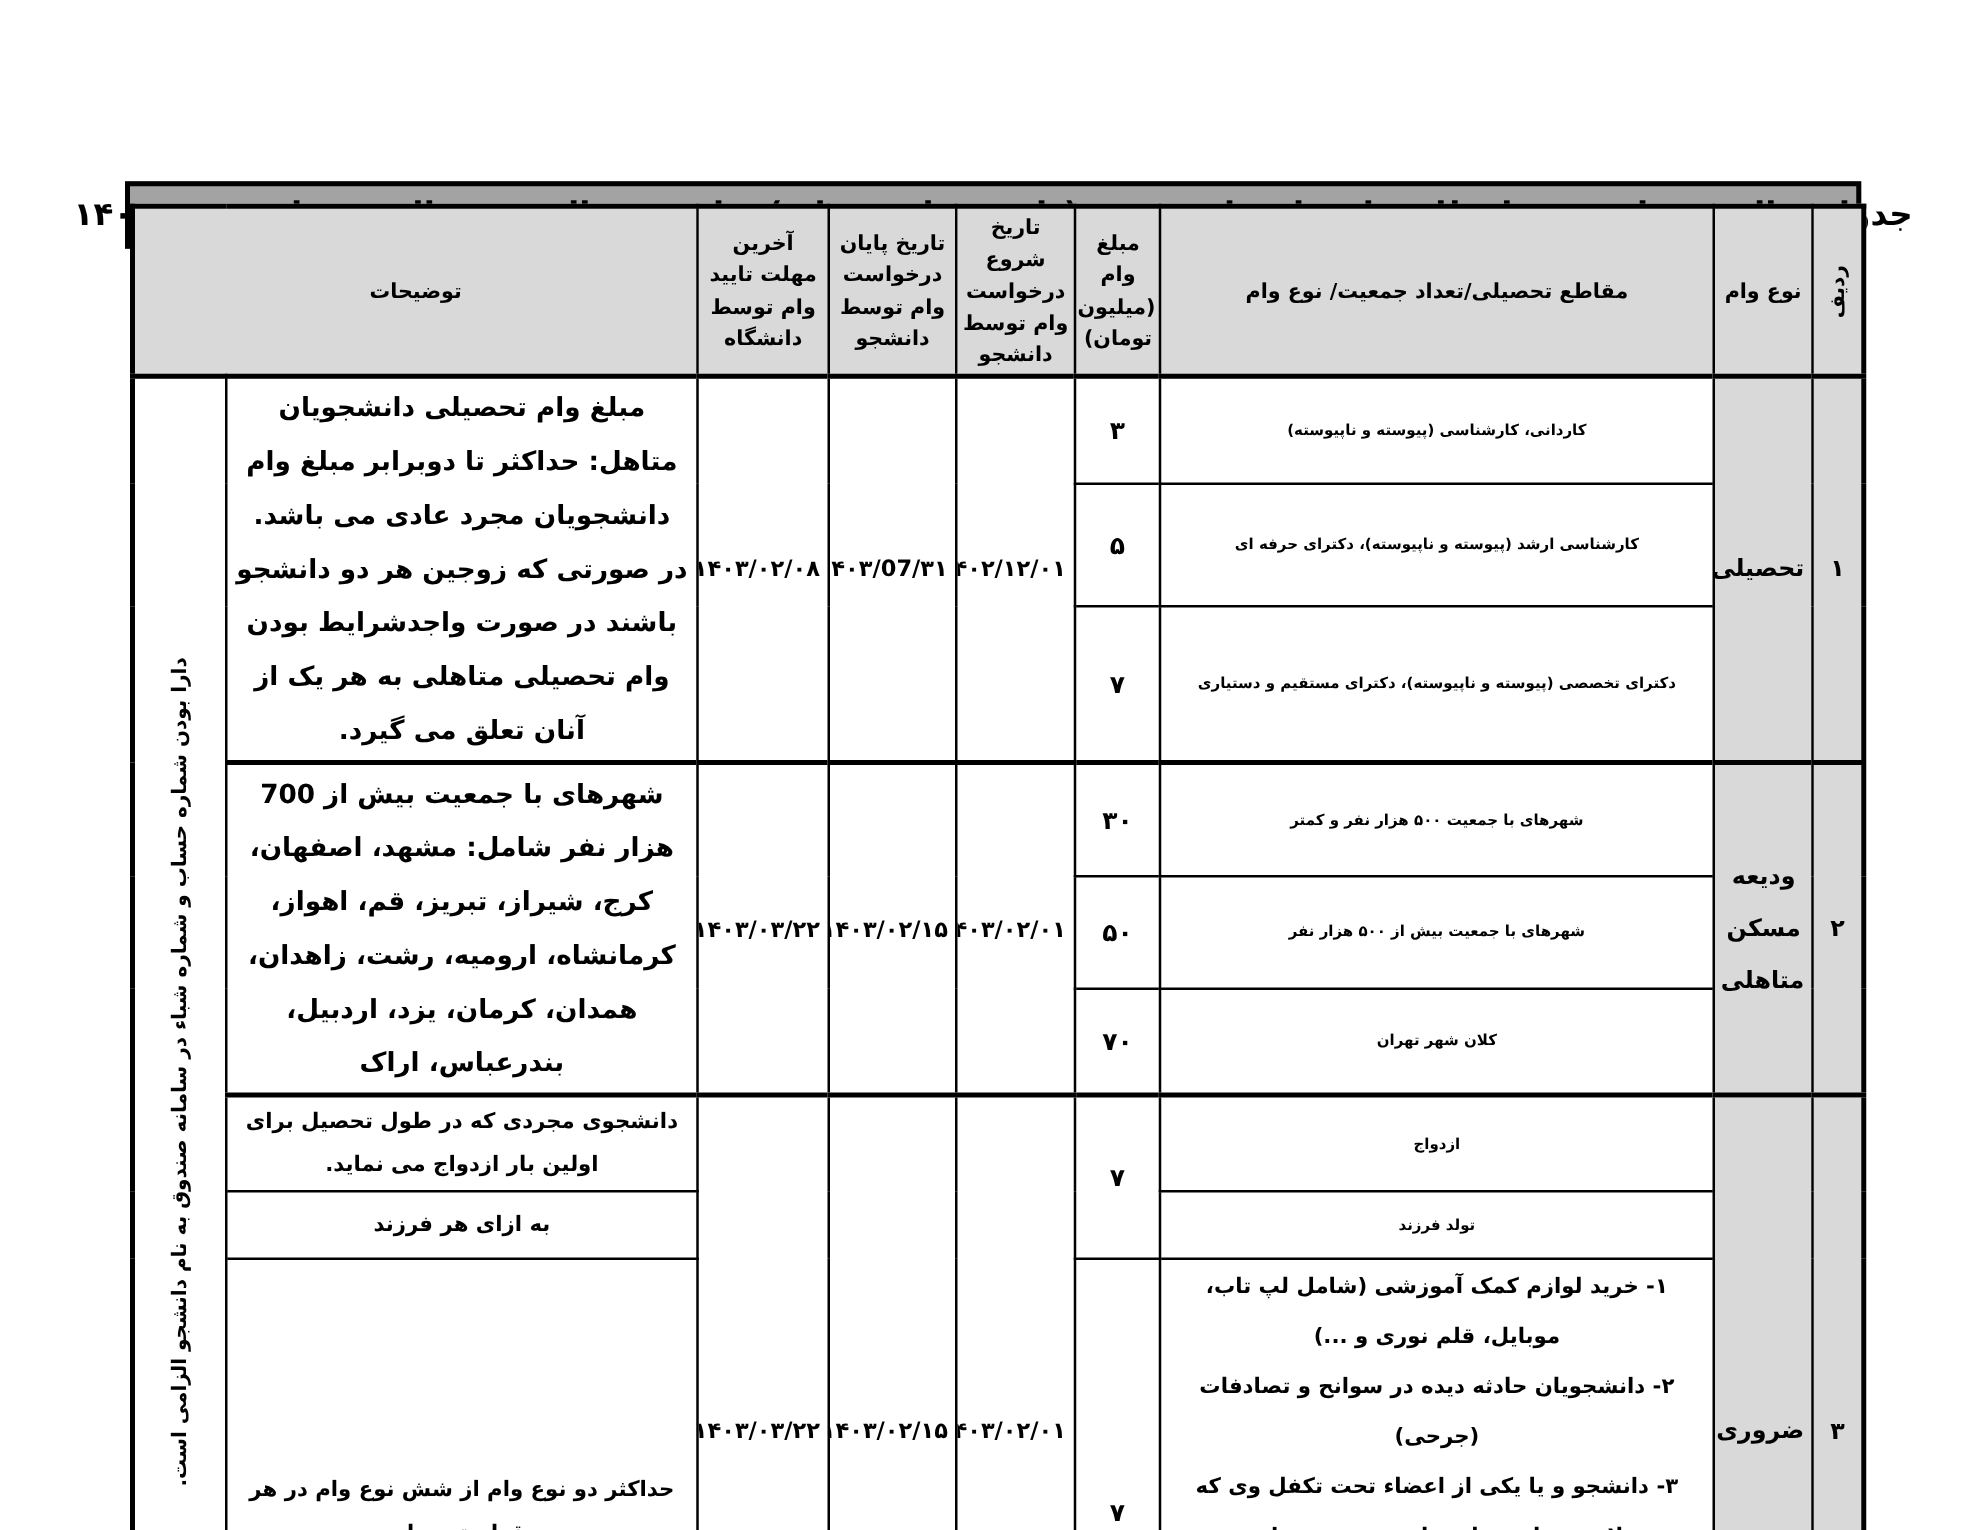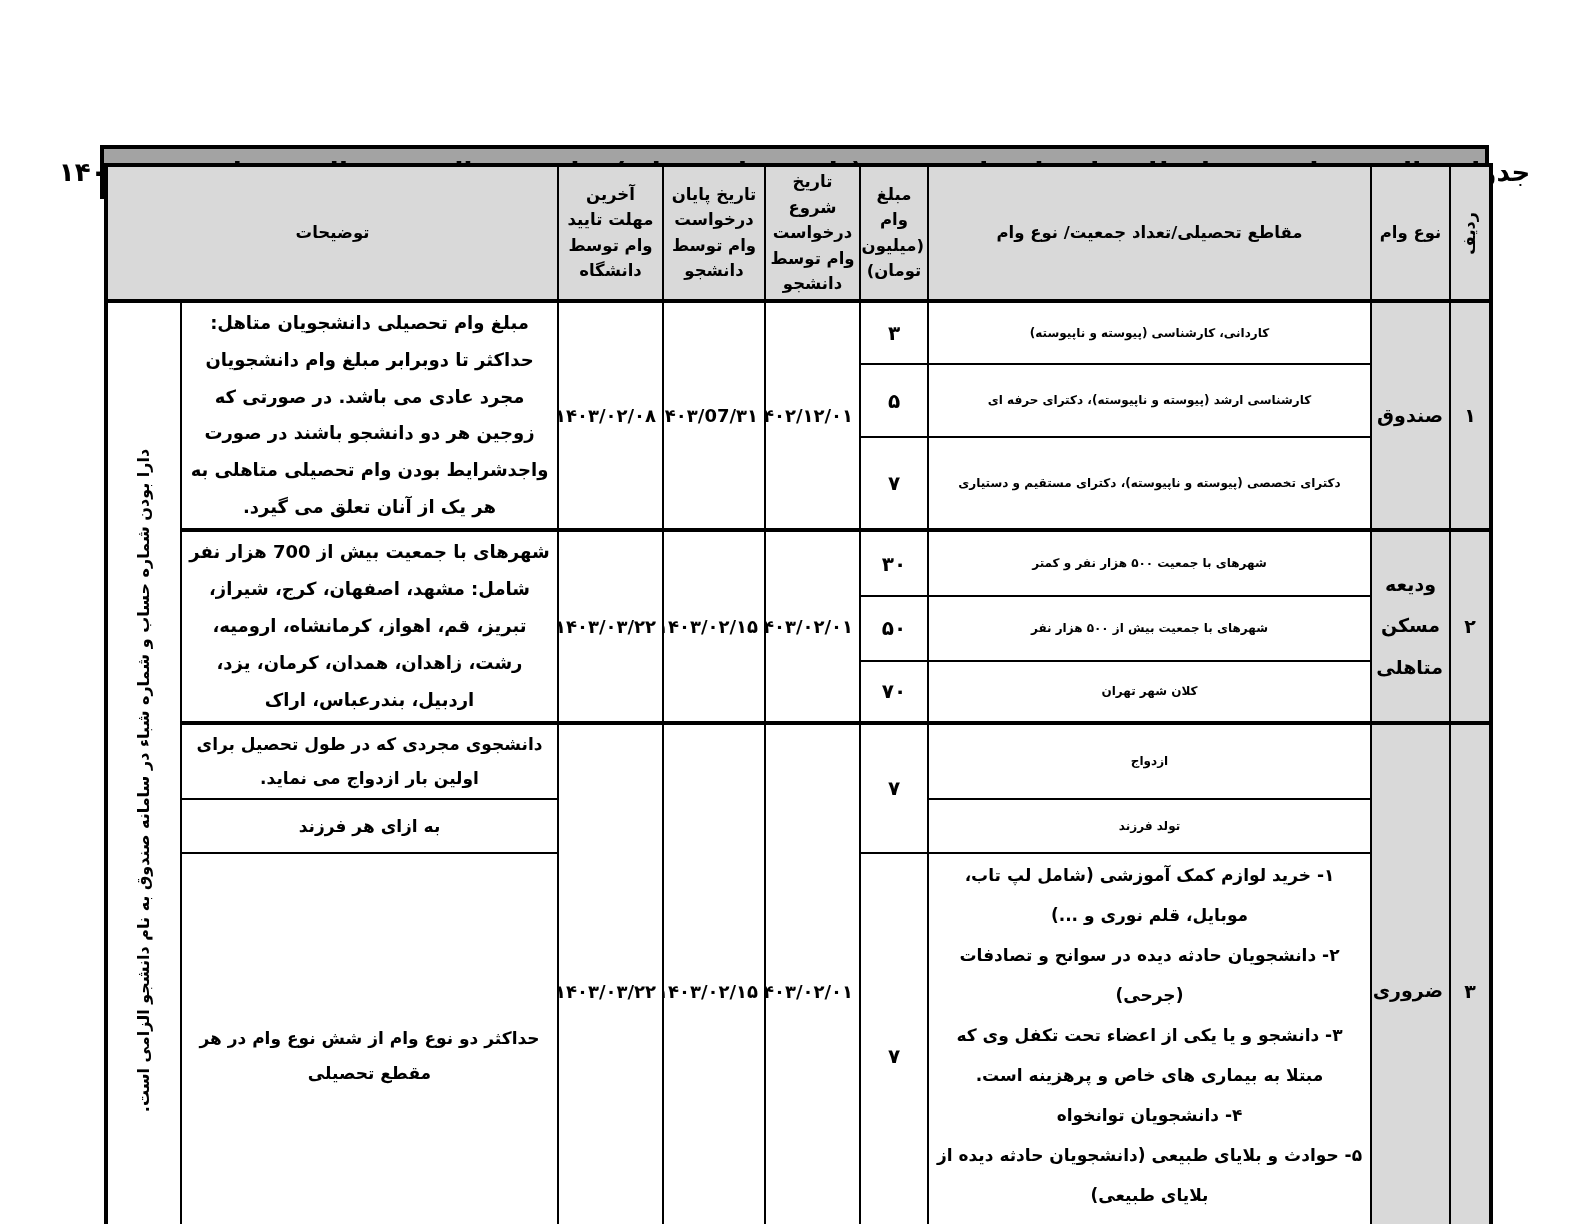"مبلغ وام تحصیلی دانشجویان متاهل:" td.note { font-size: 18px -> 21px }
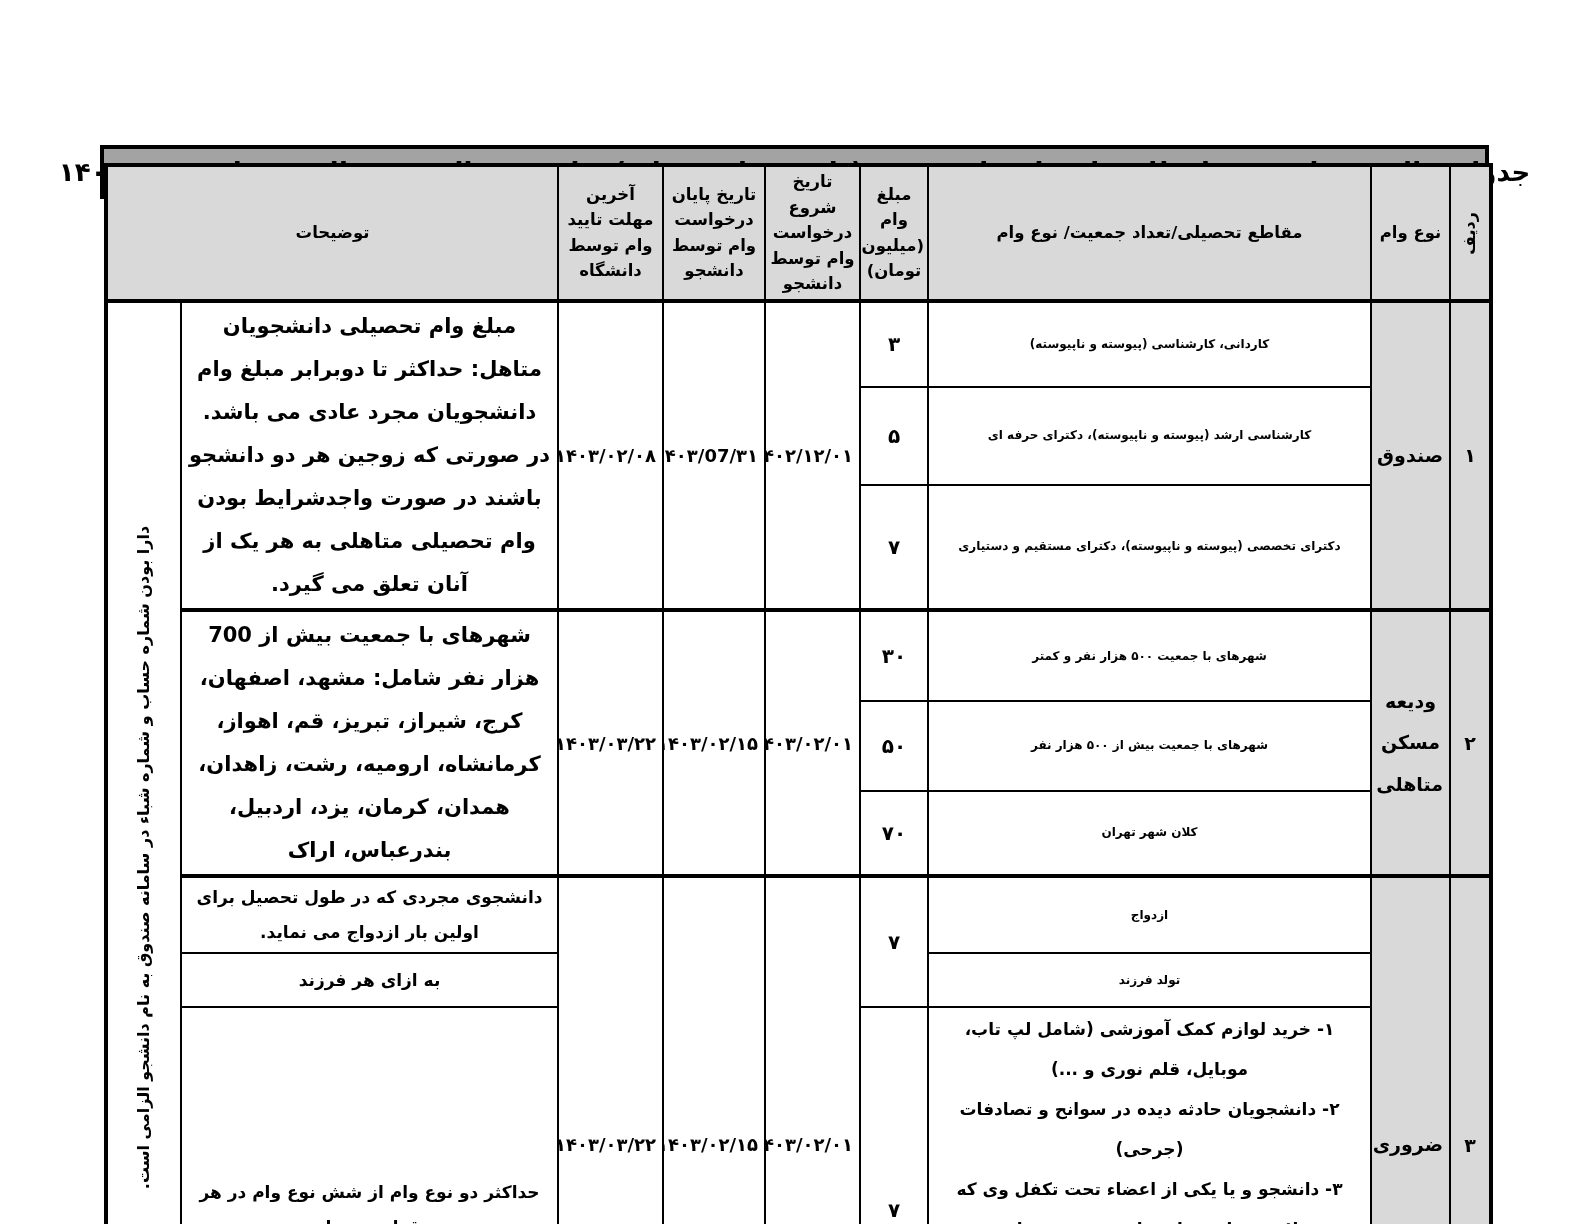"صندوق" td.gray { text: صندوق -> تحصیلی }
